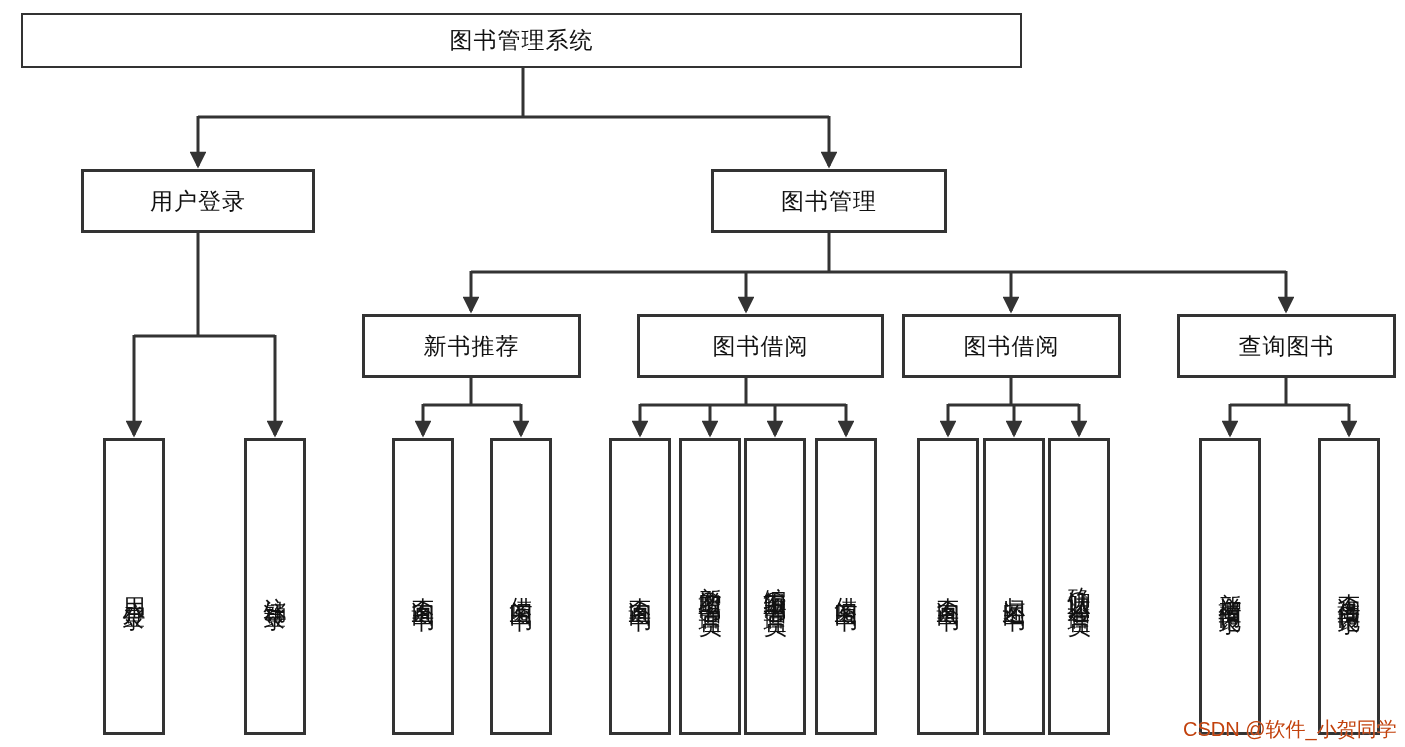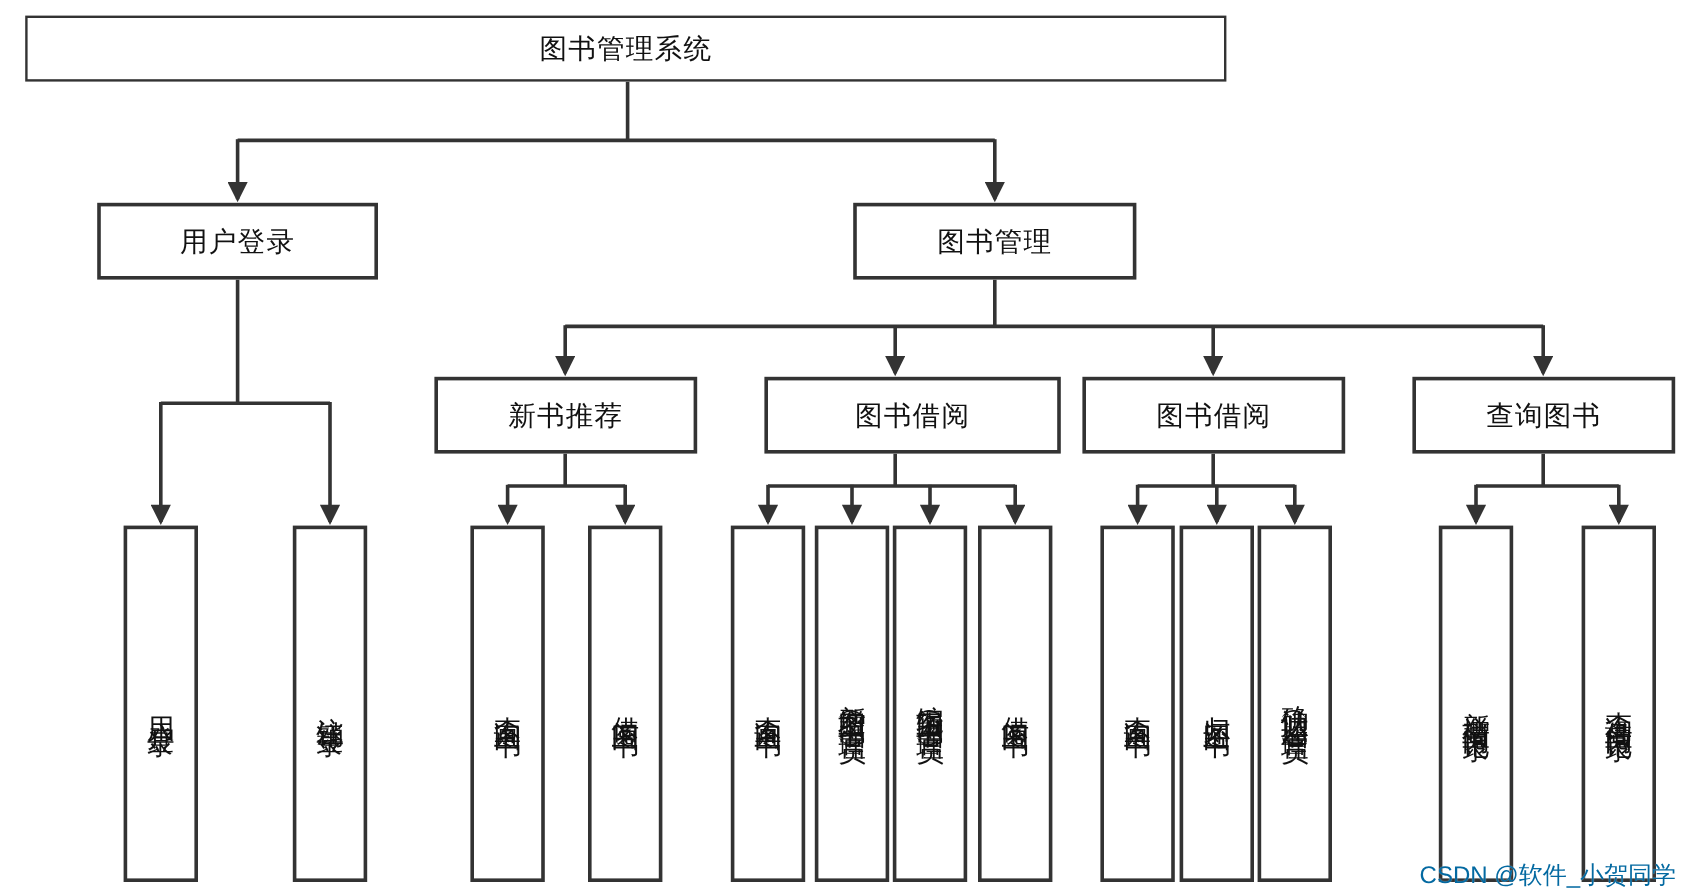"CSDN @软件_小贺同学" #watermark { color: #0369a1 -> #c2410c }
